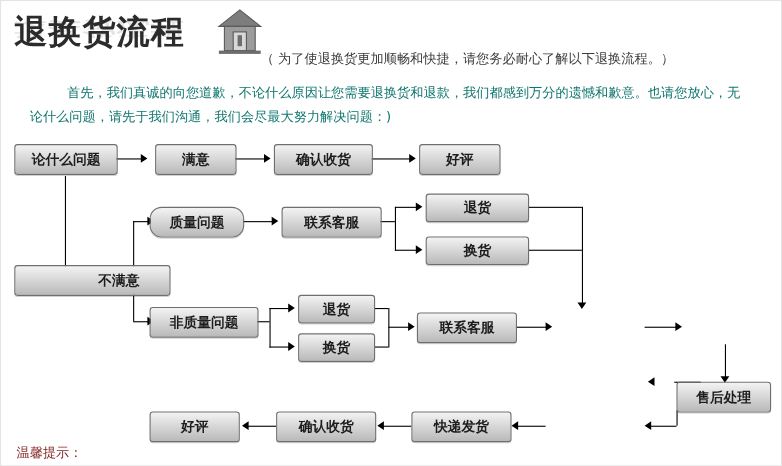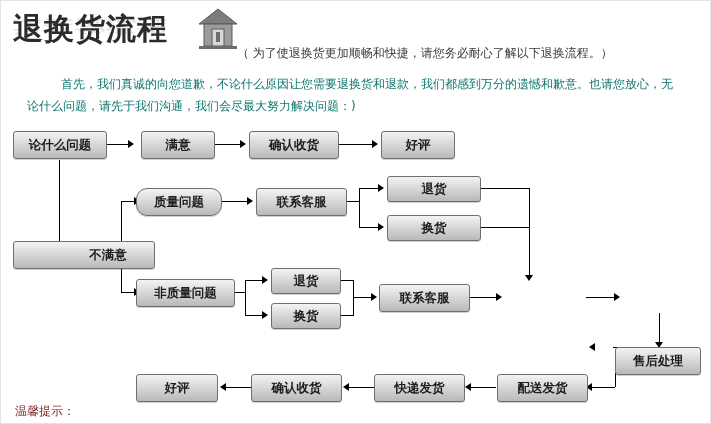"配送发货" div.node { html: <div>配送发货</div> -> none }
